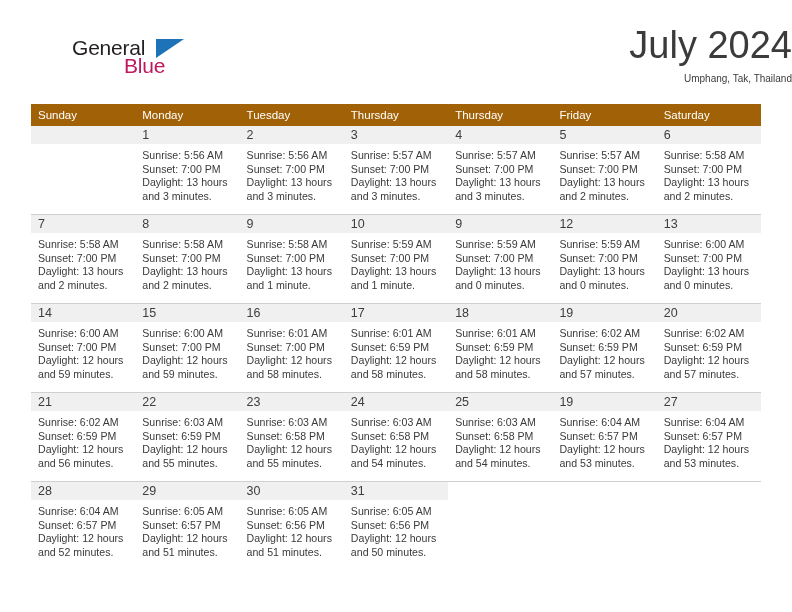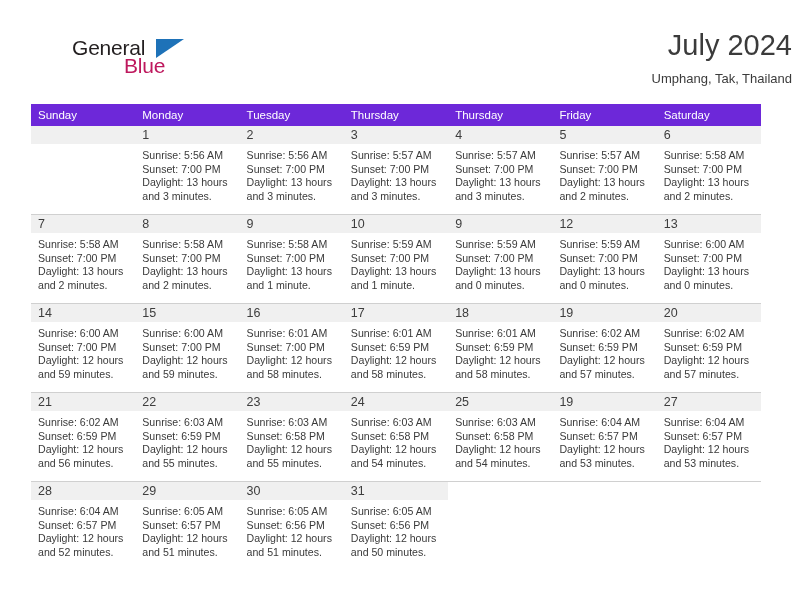"July 2024" .cal-title { font-size: 29px -> 38px }
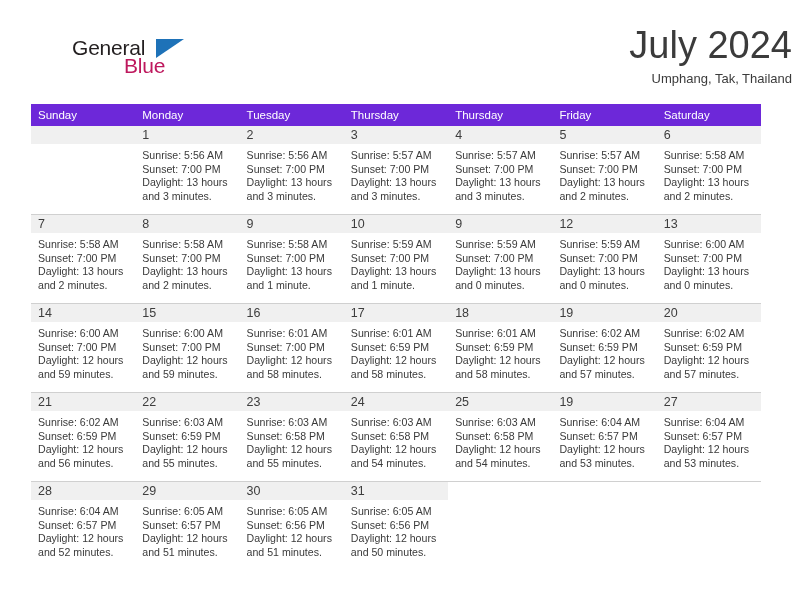"Umphang, Tak, Thailand" .cal-subtitle { font-size: 13px -> 10px }
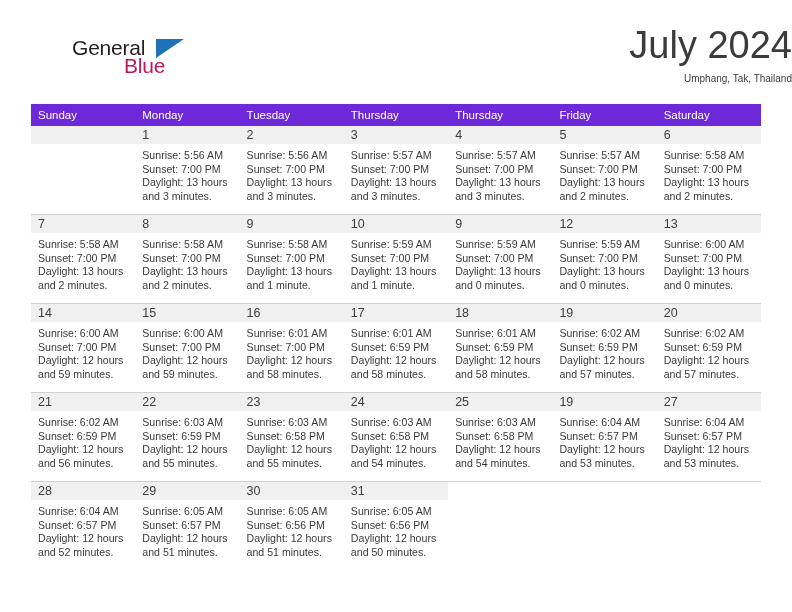"Sunday" .calendar th { background: #6d28d9 -> #a16207 }
